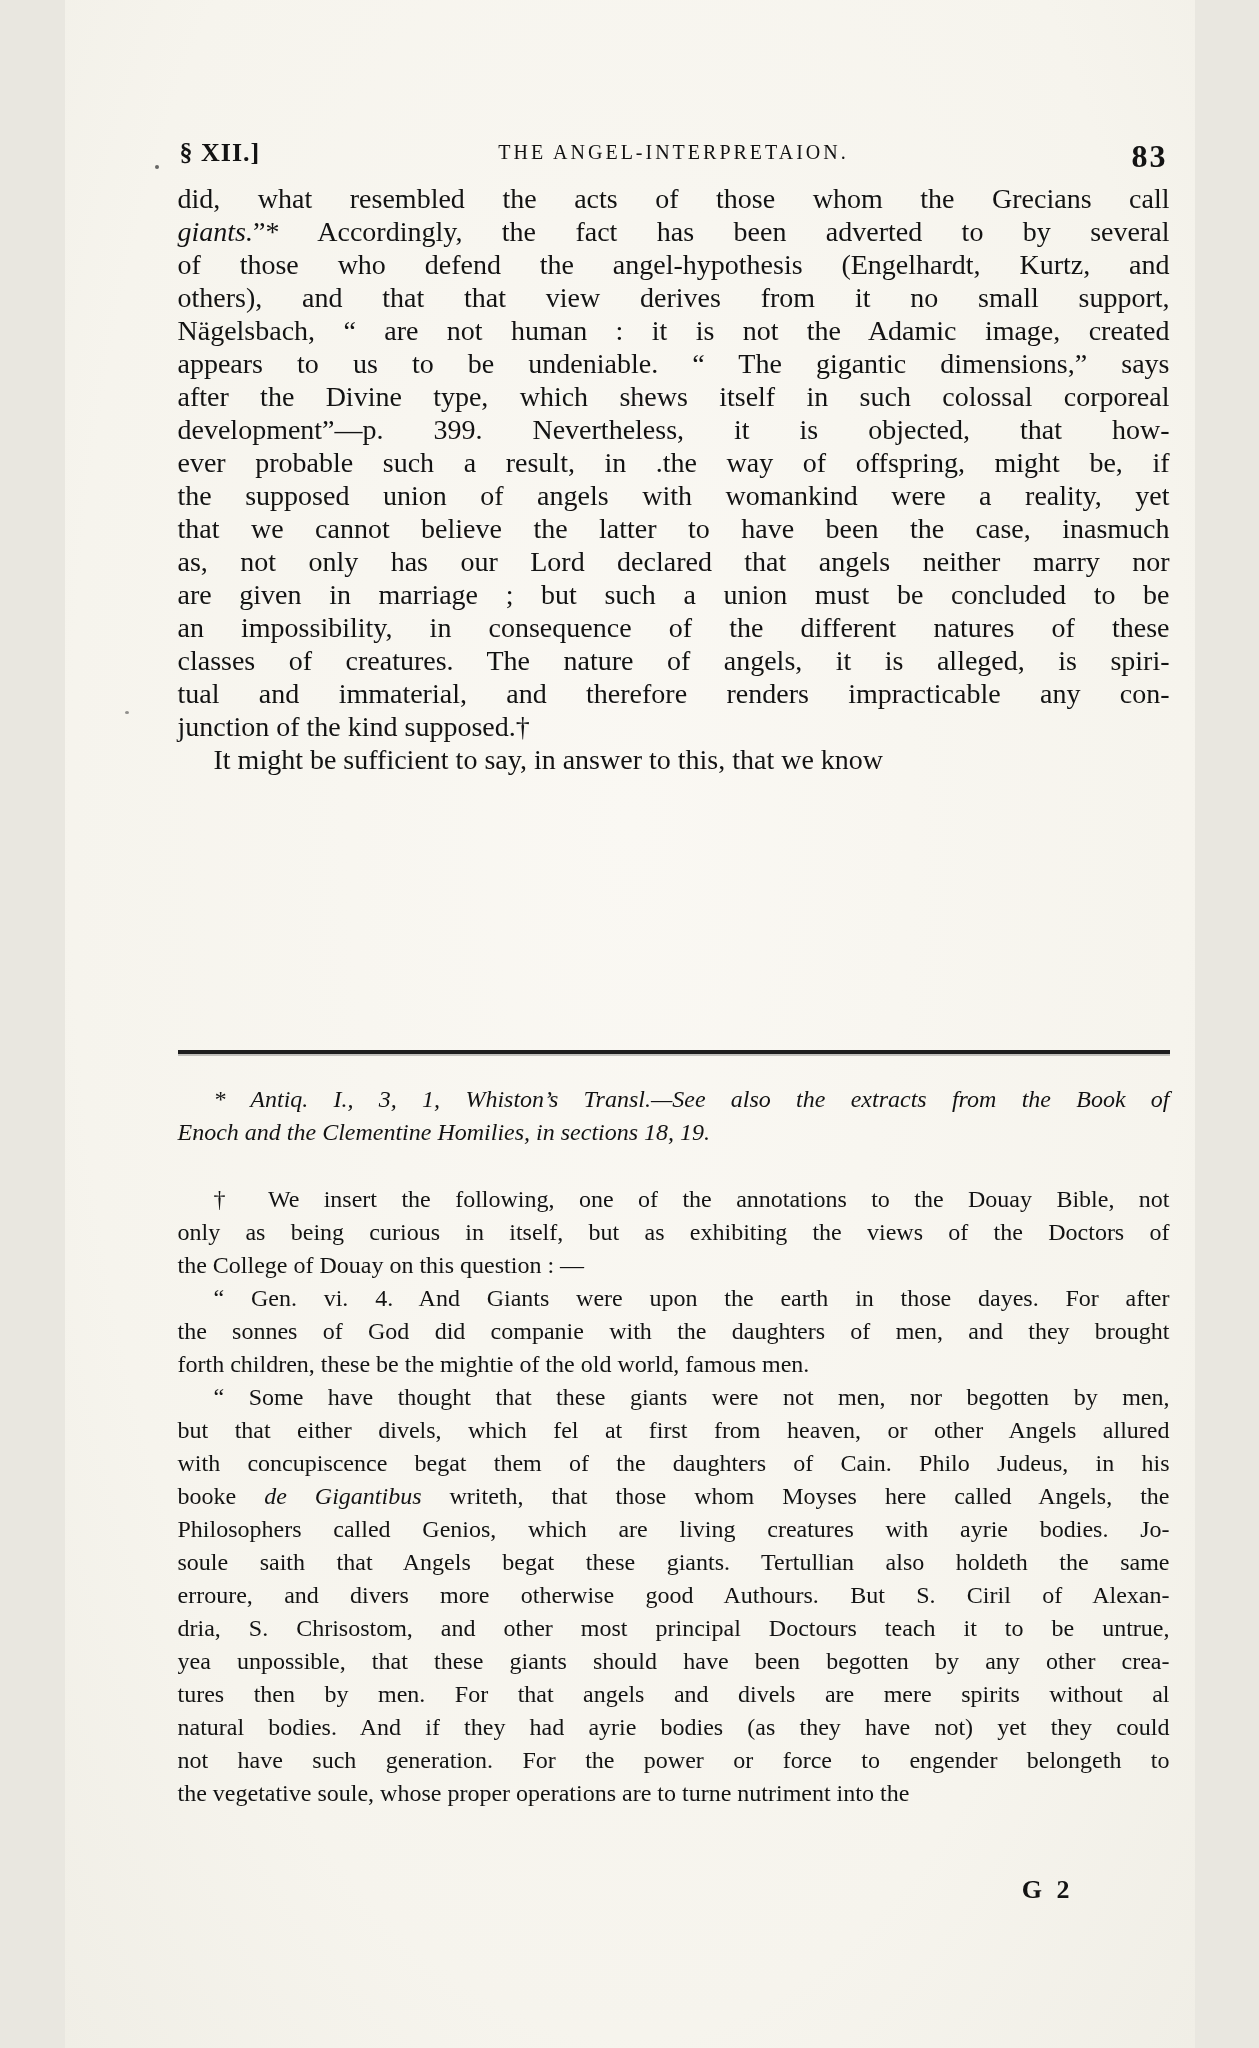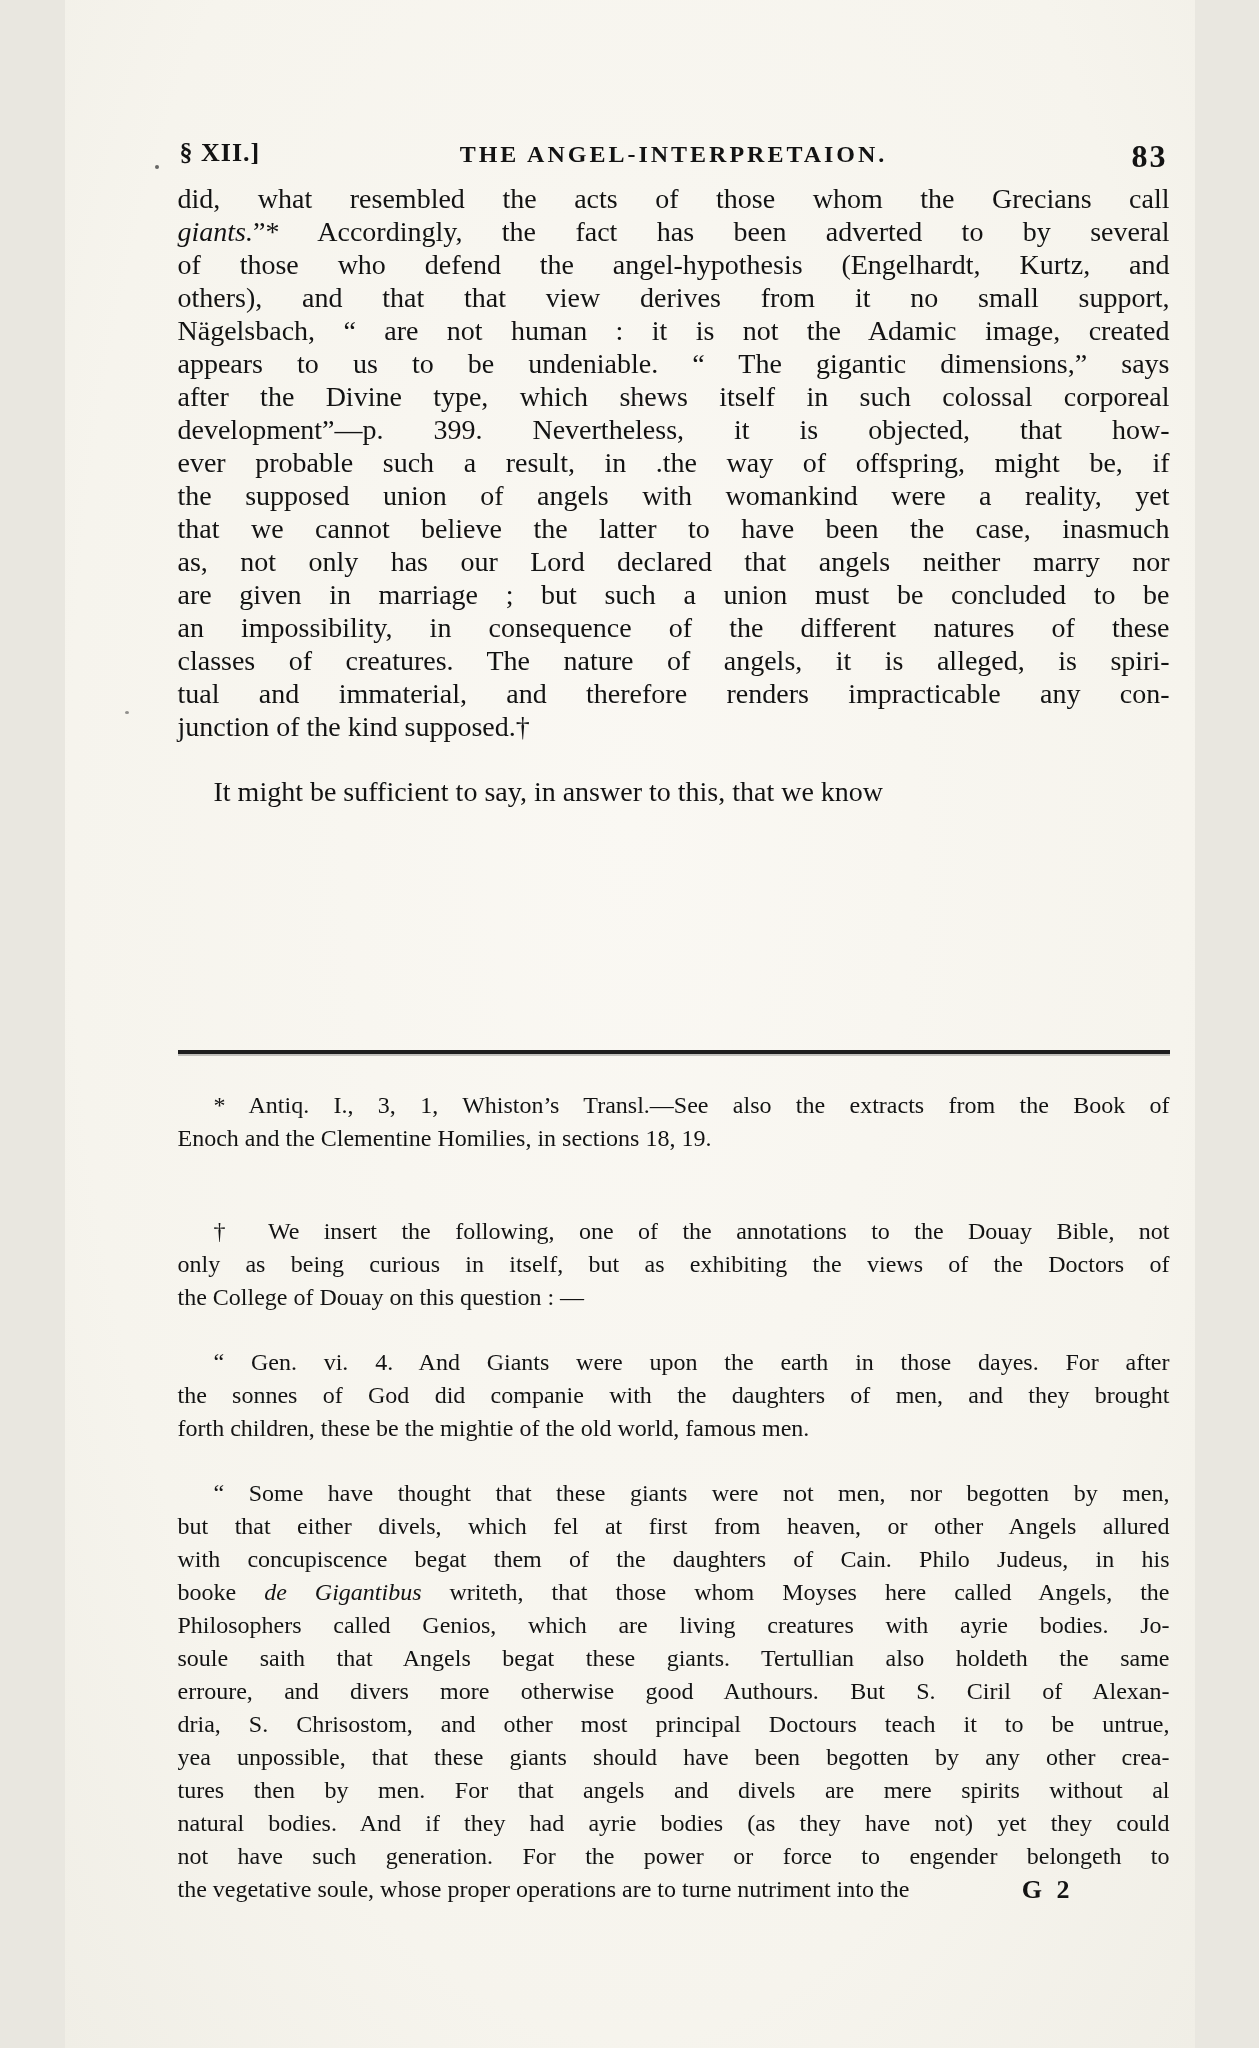"THE ANGEL-INTERPRETAION." .running-head .title { font-size: 24px -> 20px; font-weight: bold -> normal }
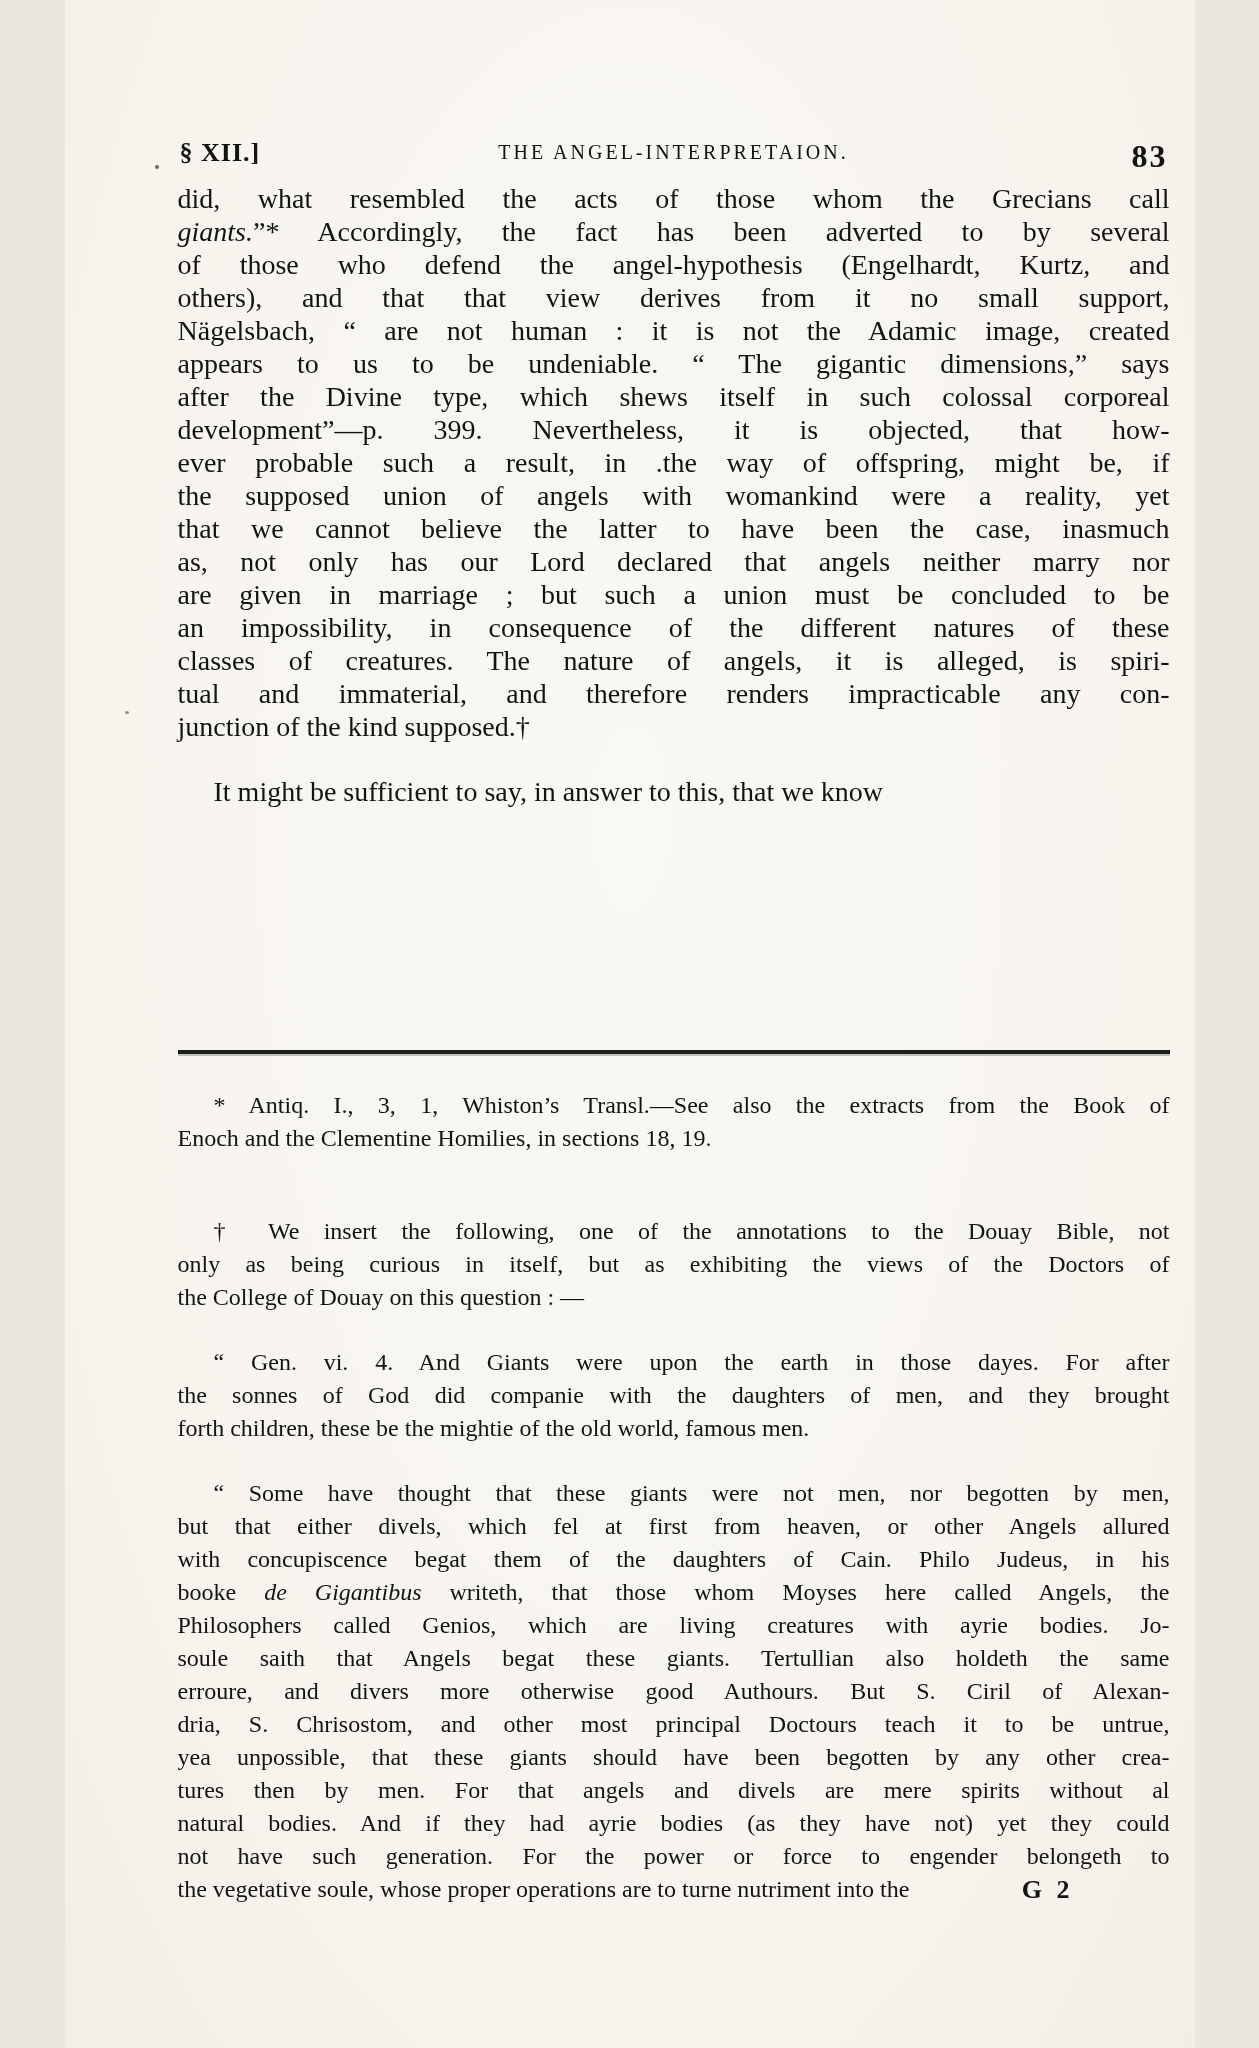"It might be sufficient to" .indent-first .tline:first-child { margin-top: 32px -> none }
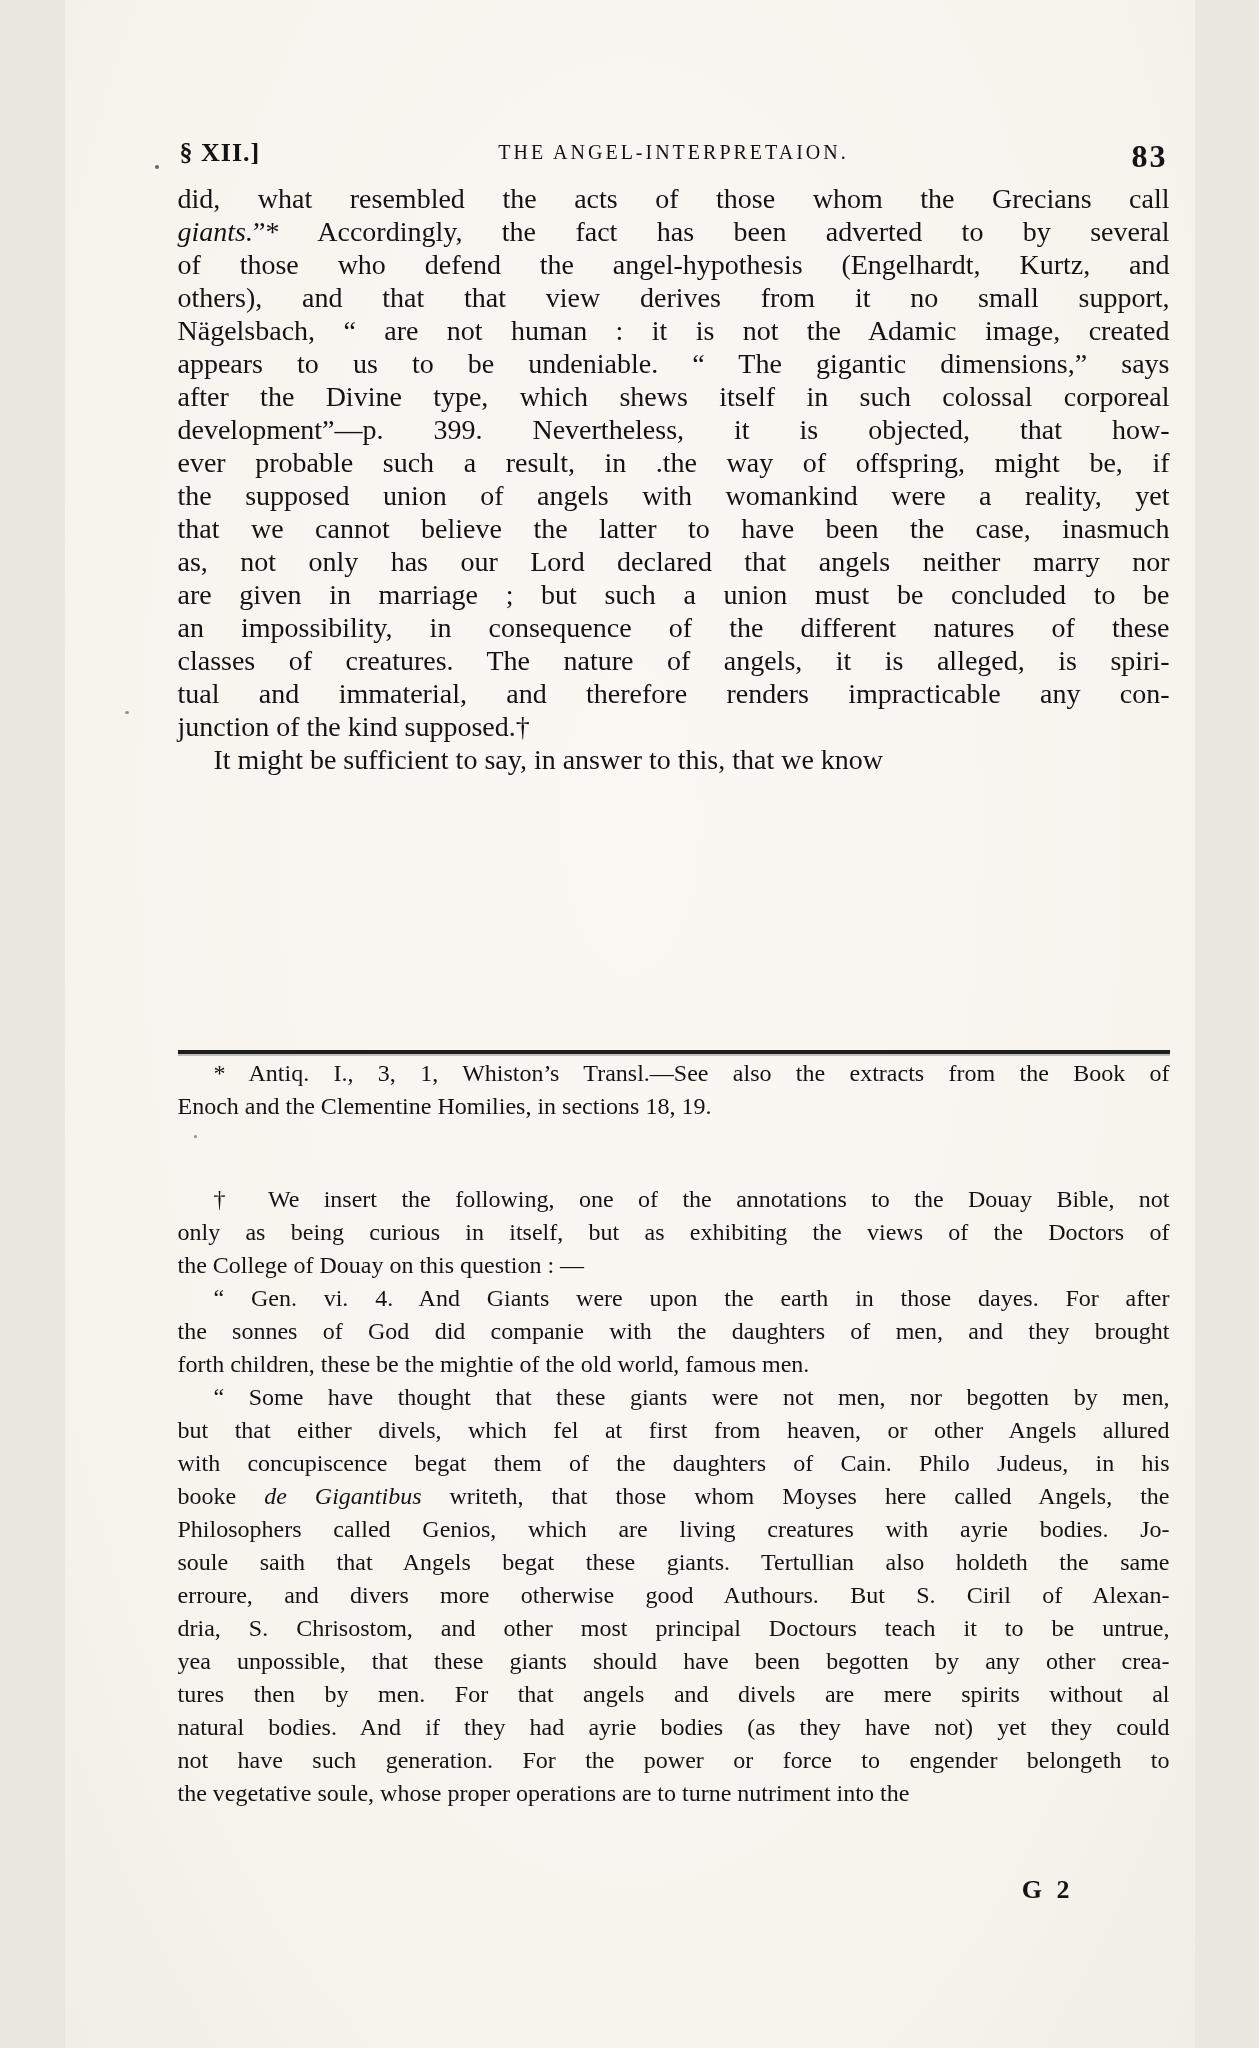"* Antiq. I., 3, 1," .fn1 { font-style: none -> italic; top: 1057px -> 1083px }
